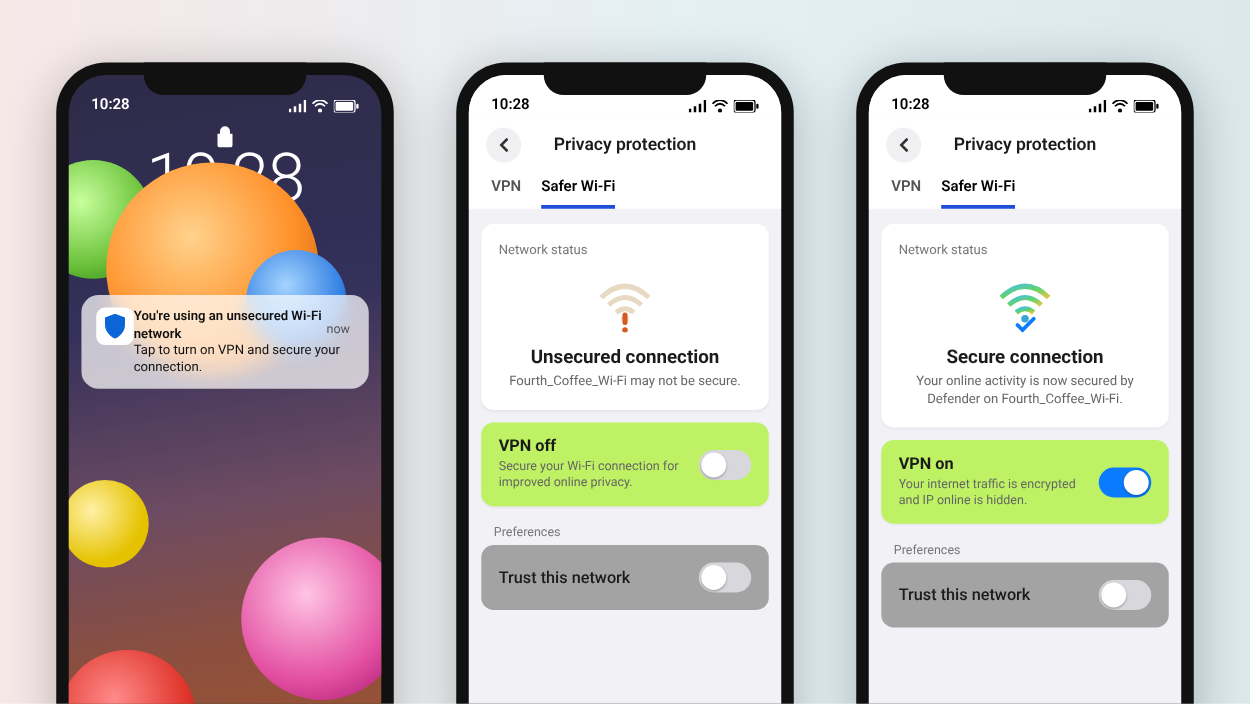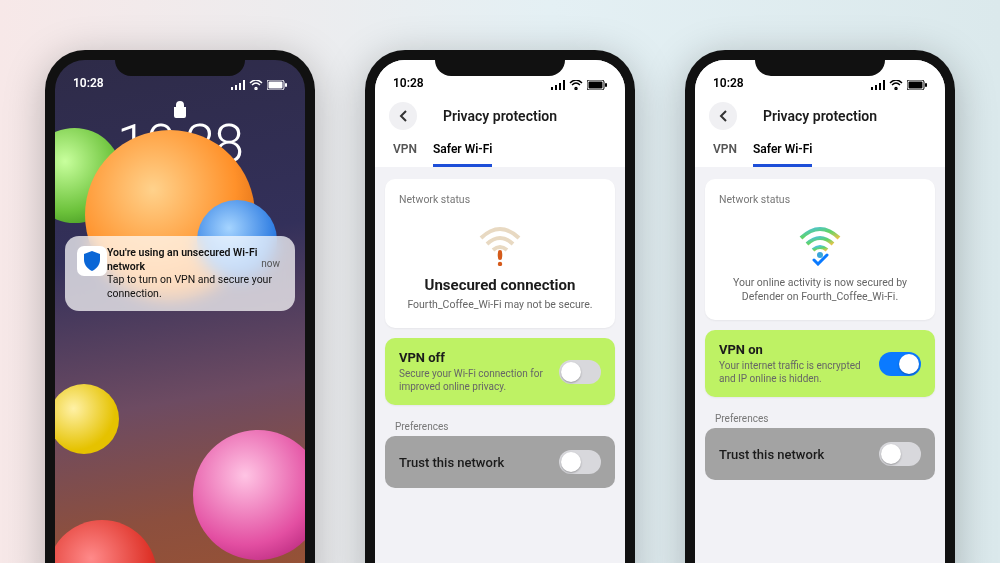"Secure connection" div.net-title { html: none -> <div>Secure connection</div> }
